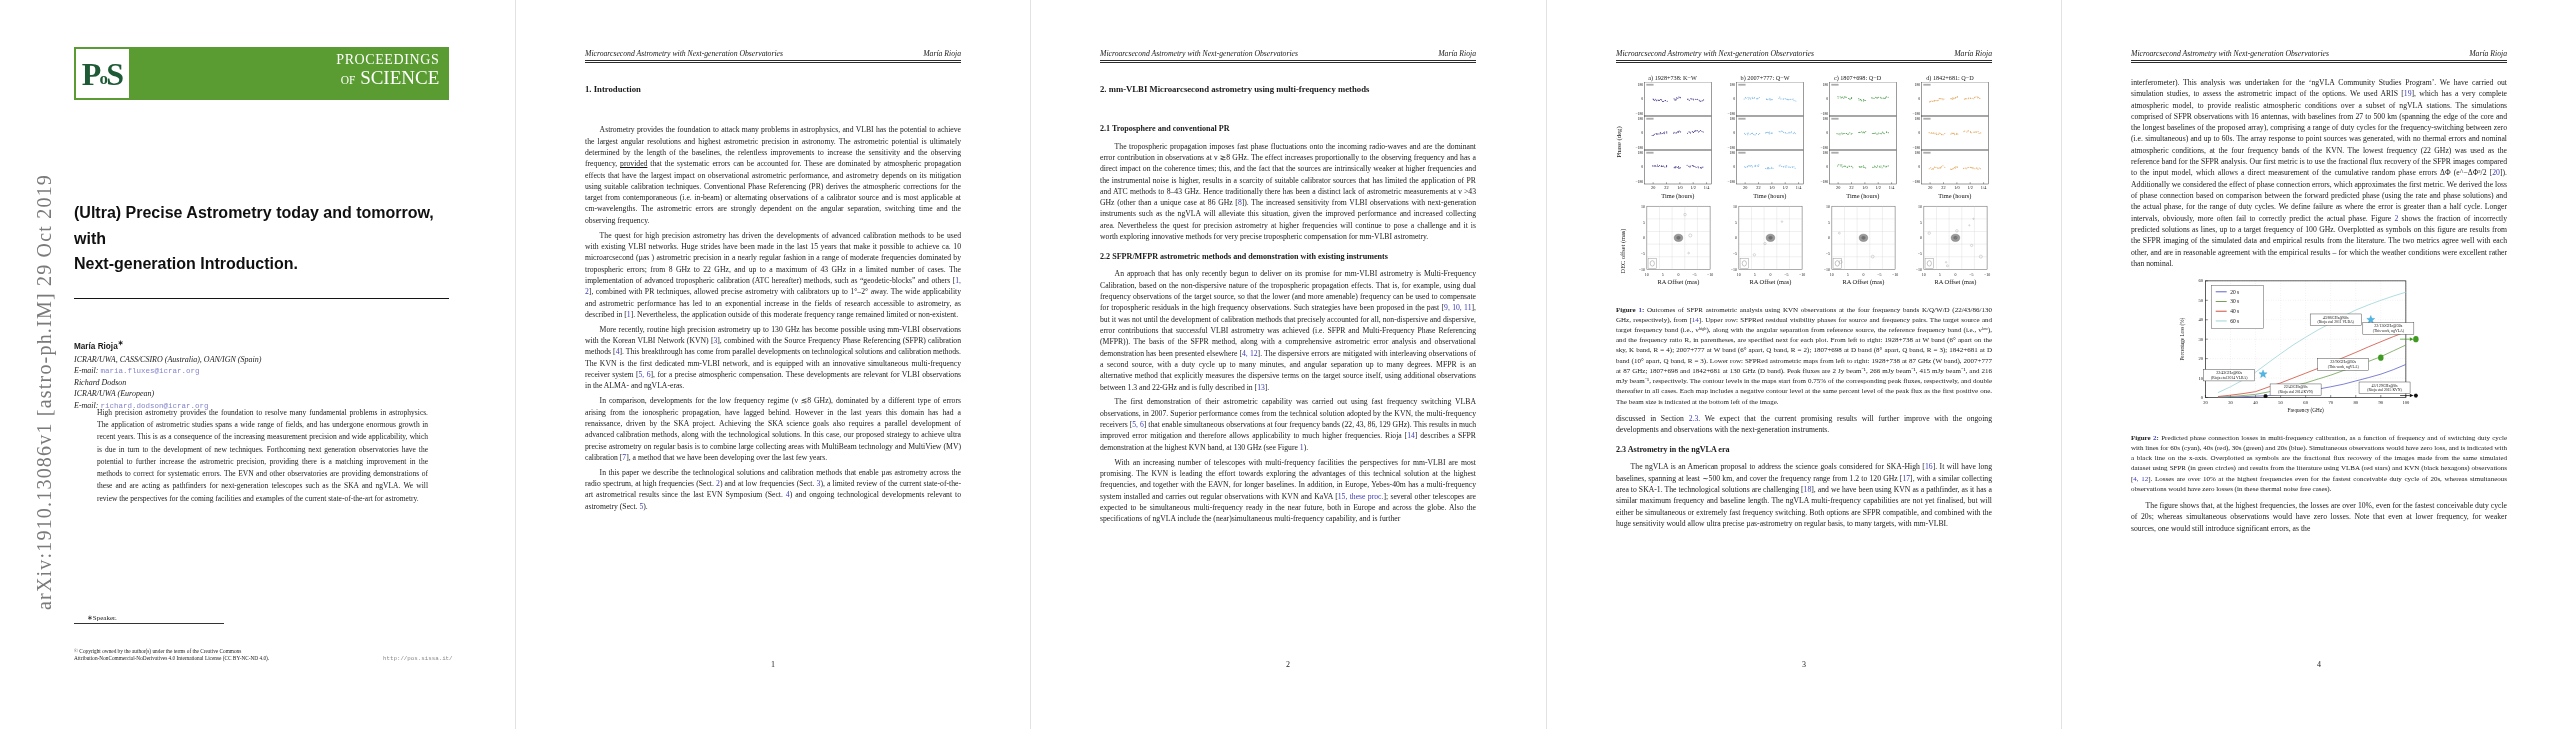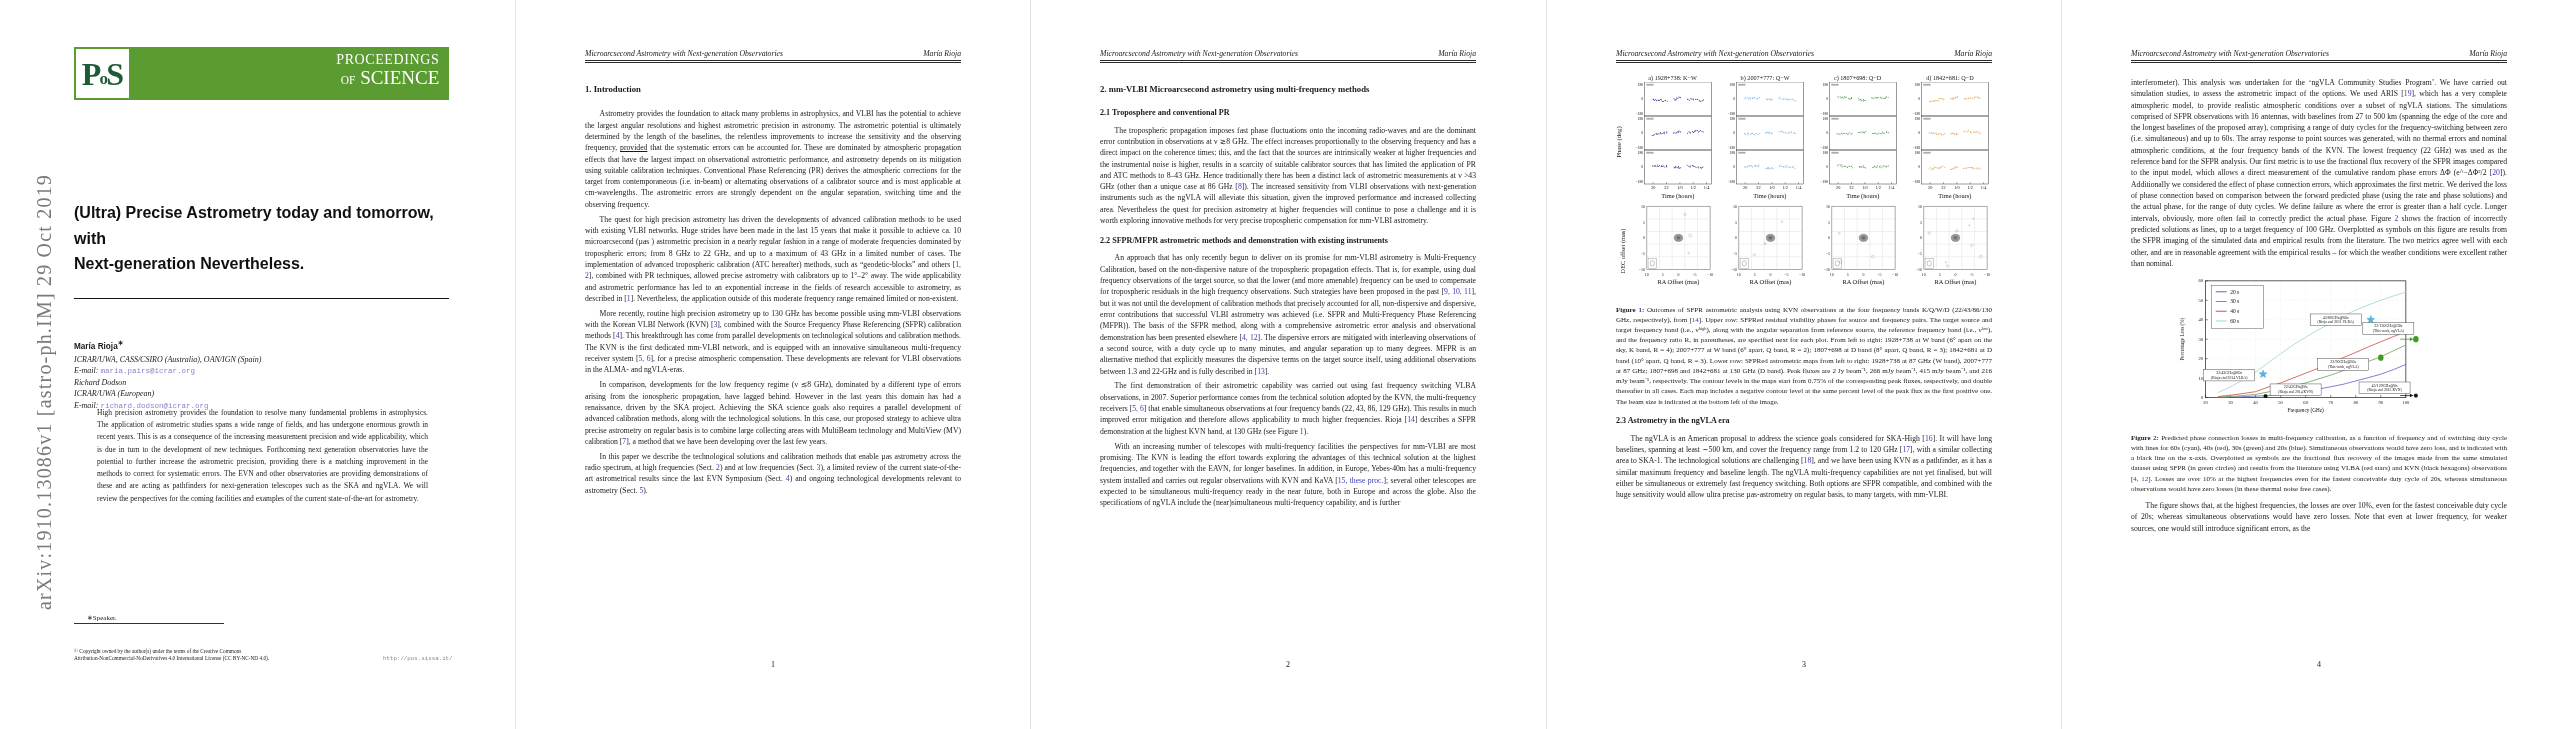"1. Introduction" .sec { margin: 22px 0 14px 0 -> 22px 0 30px 0 }
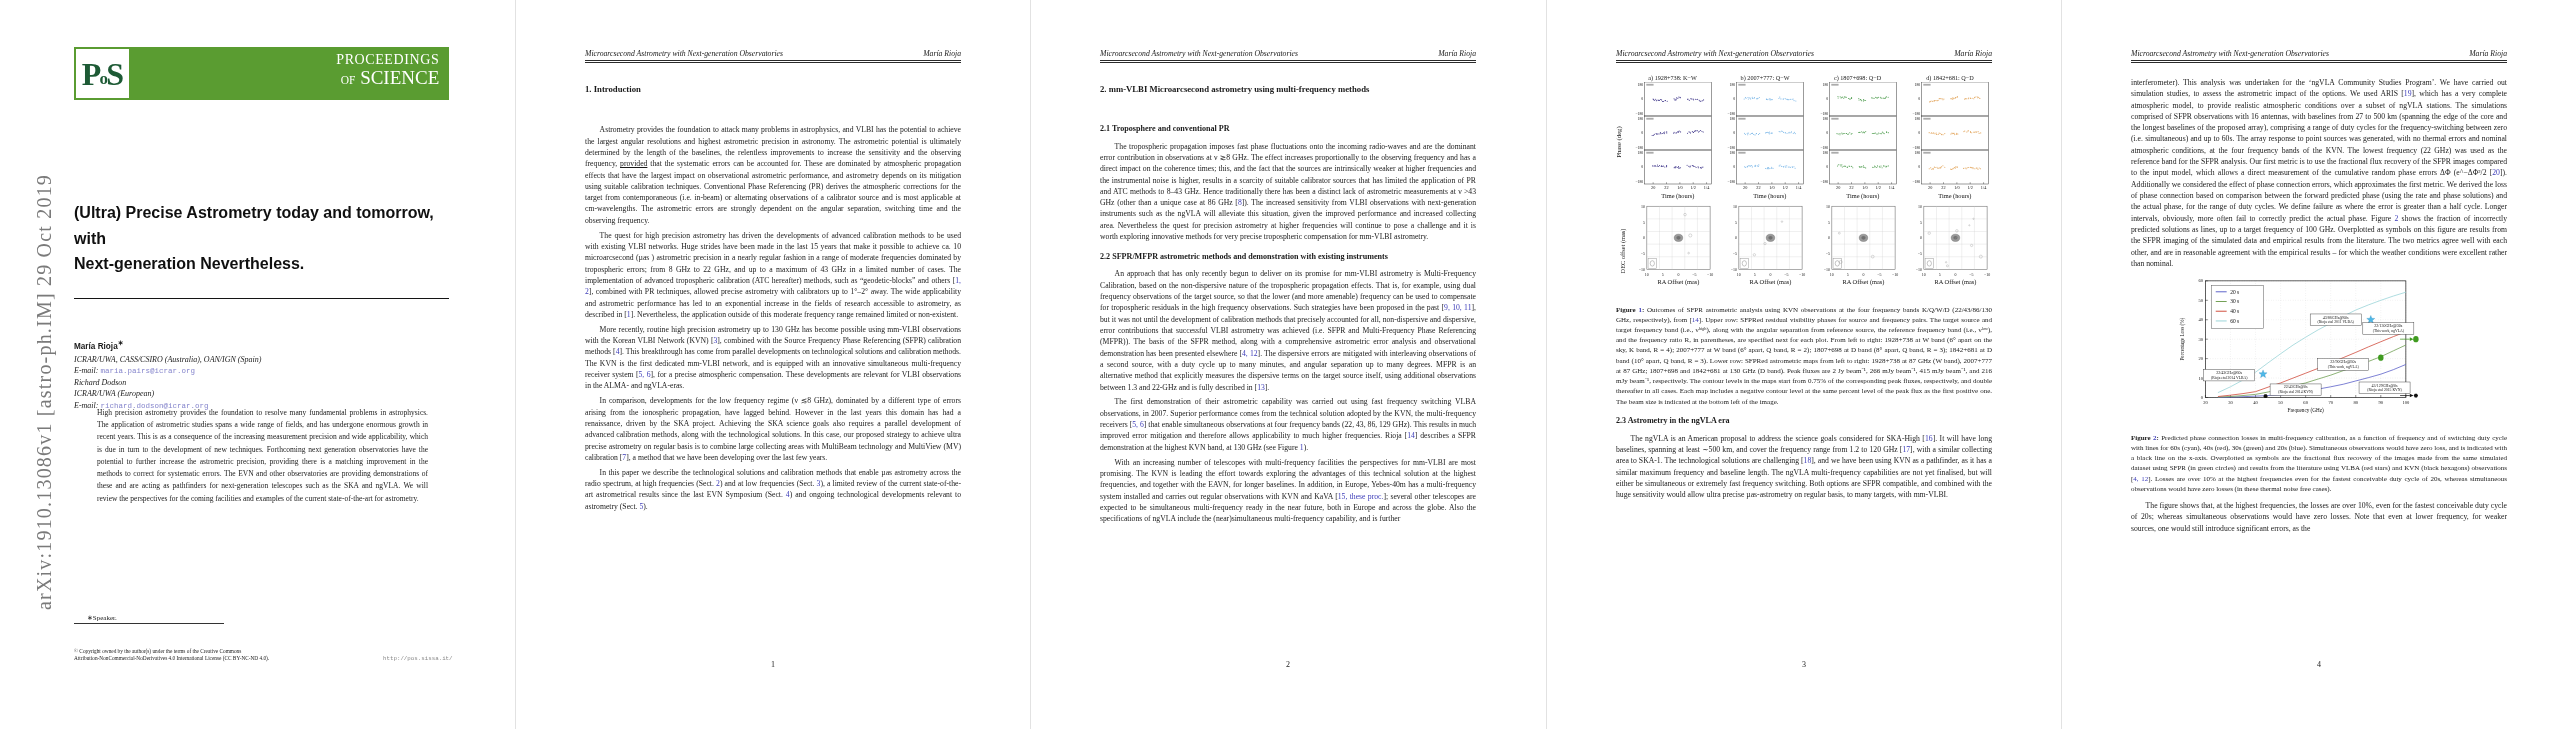"Next-generation Nevertheless." div { text: Nevertheless -> Introduction }
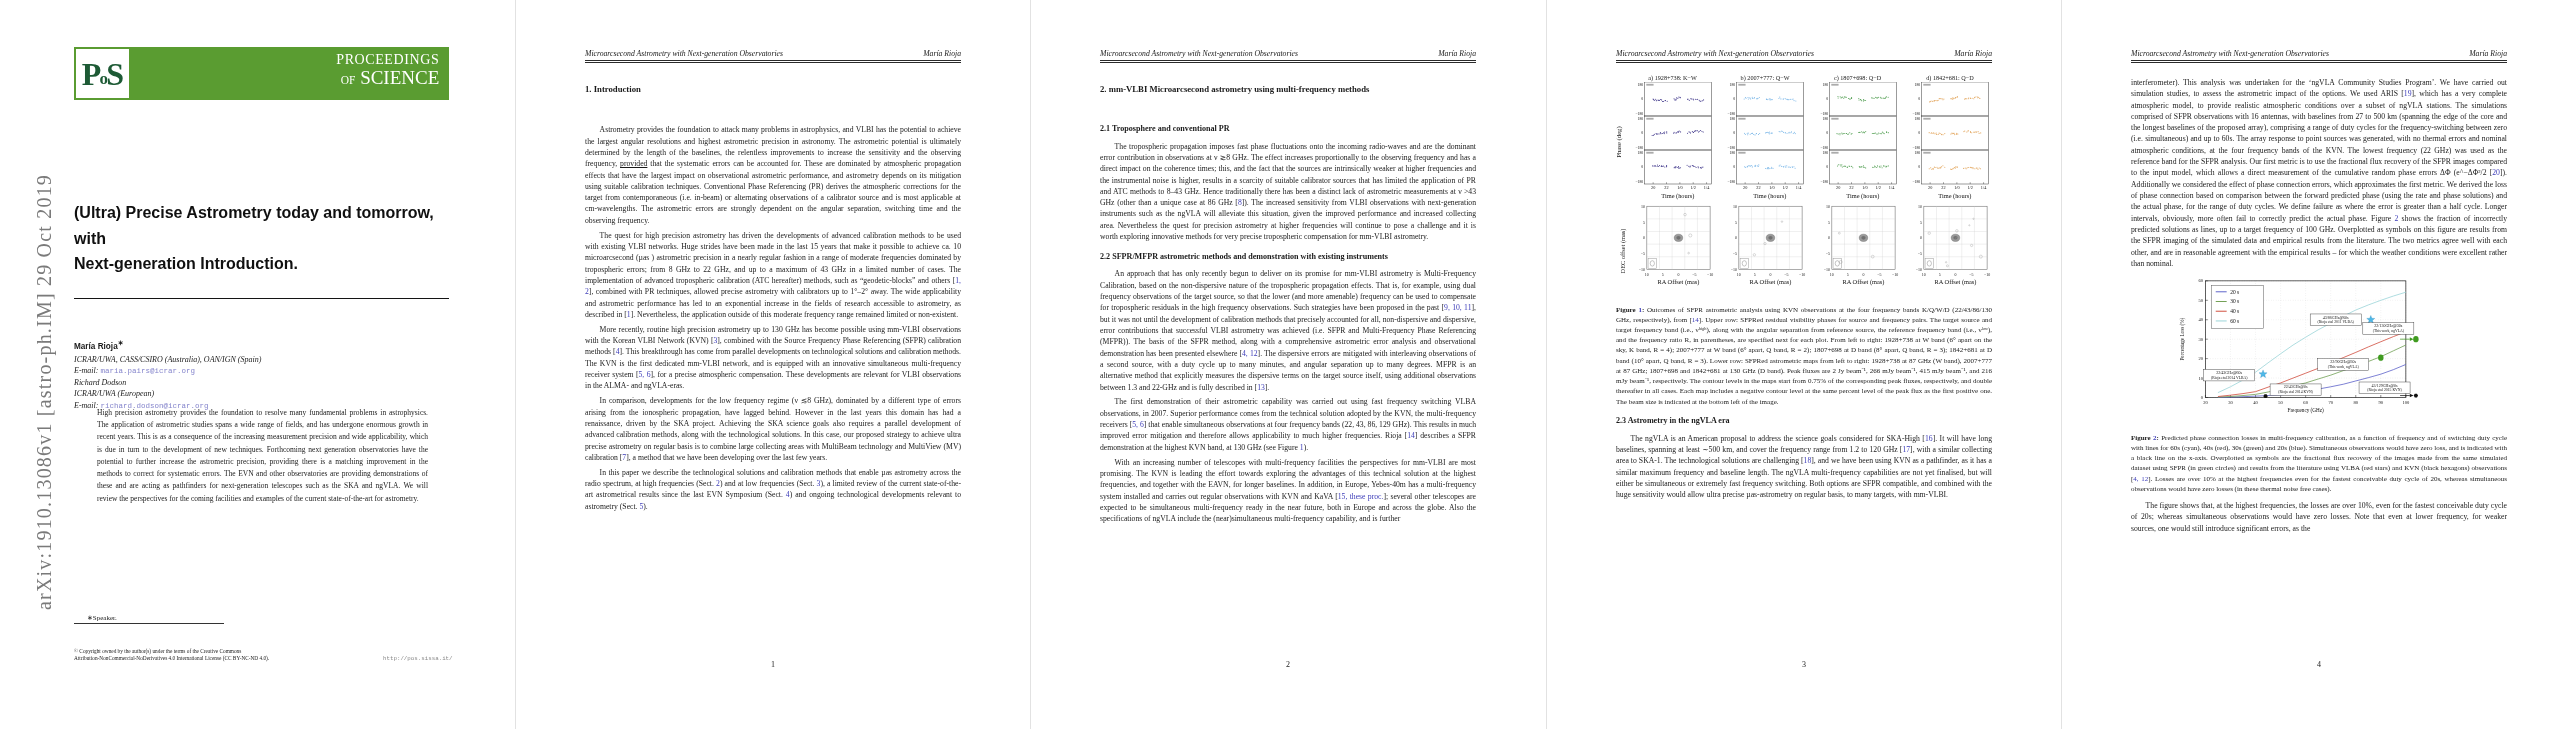"maria.pairs@icrar.org" a.eaddr { text: maria.pairs@icrar.org -> maria.fluxes@icrar.org }
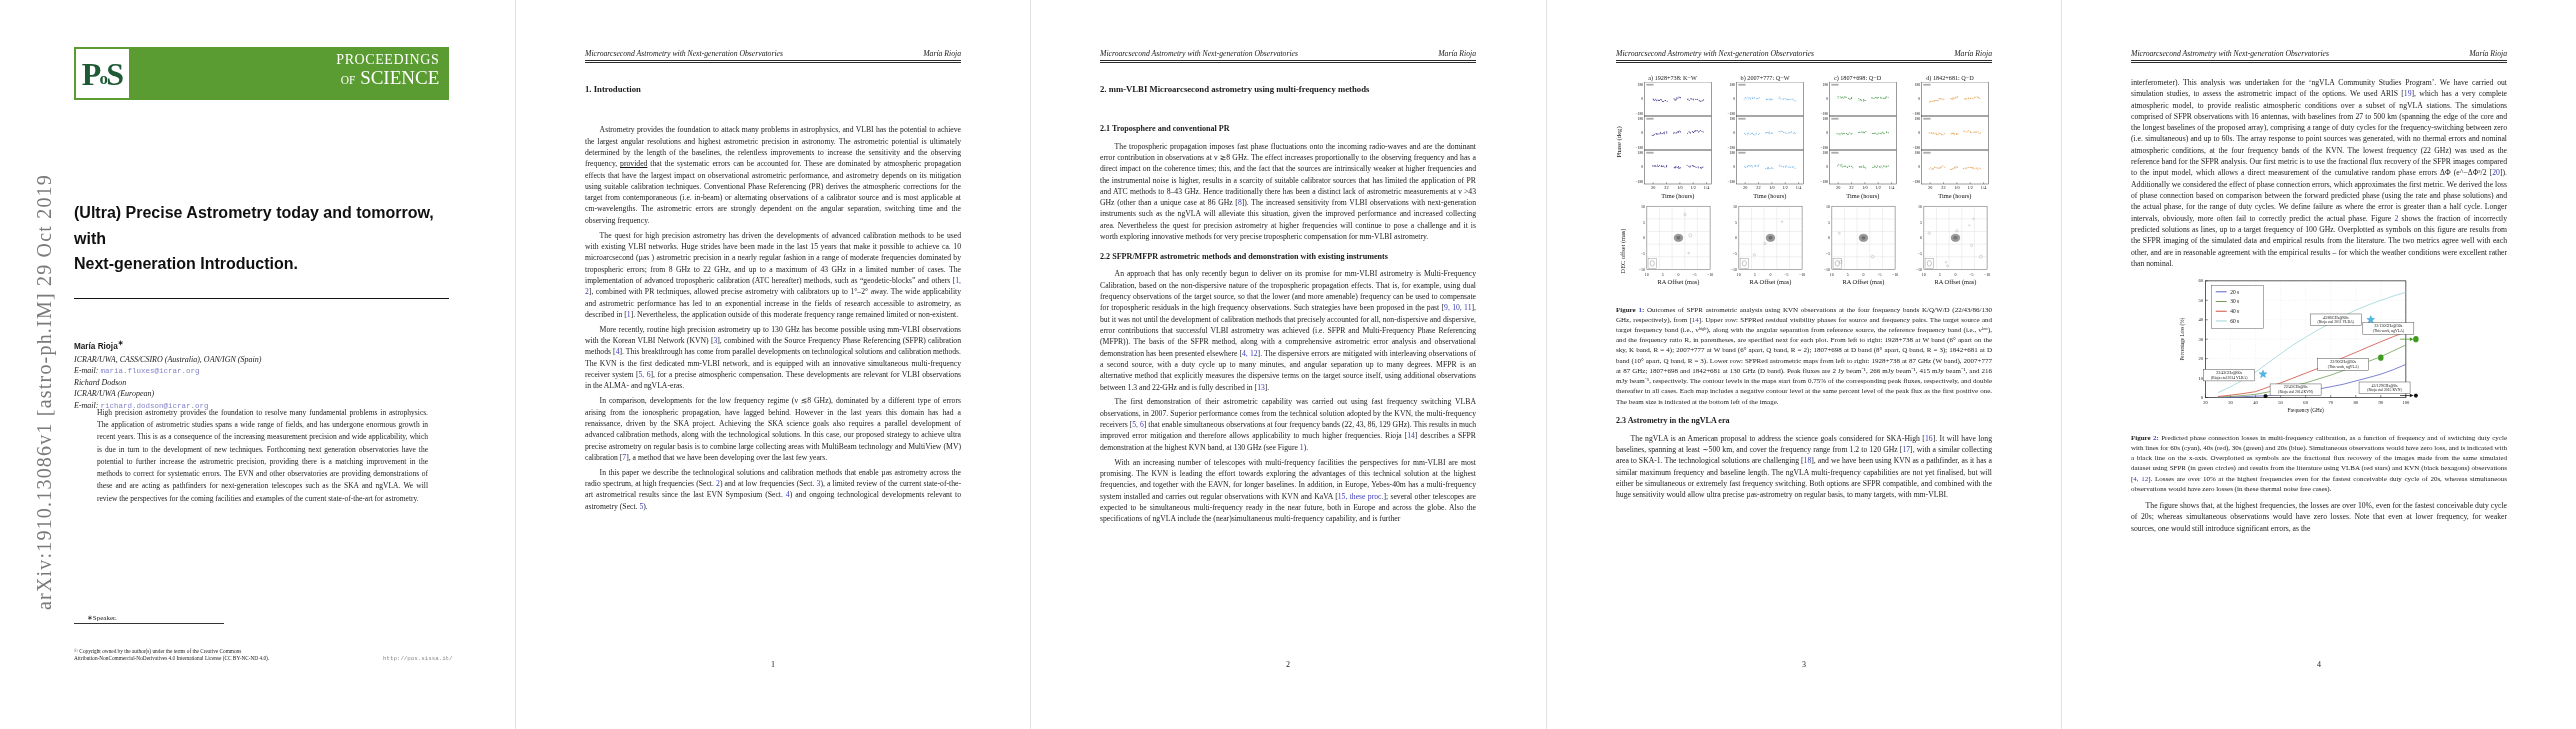"discussed in Section 2.3. We" p.body { html: none -> <p>discussed in Section <span>2.3</span>. We expect that the current promising results will further improve with the ongoing developments and observations with the next-generation instruments.</p> }
